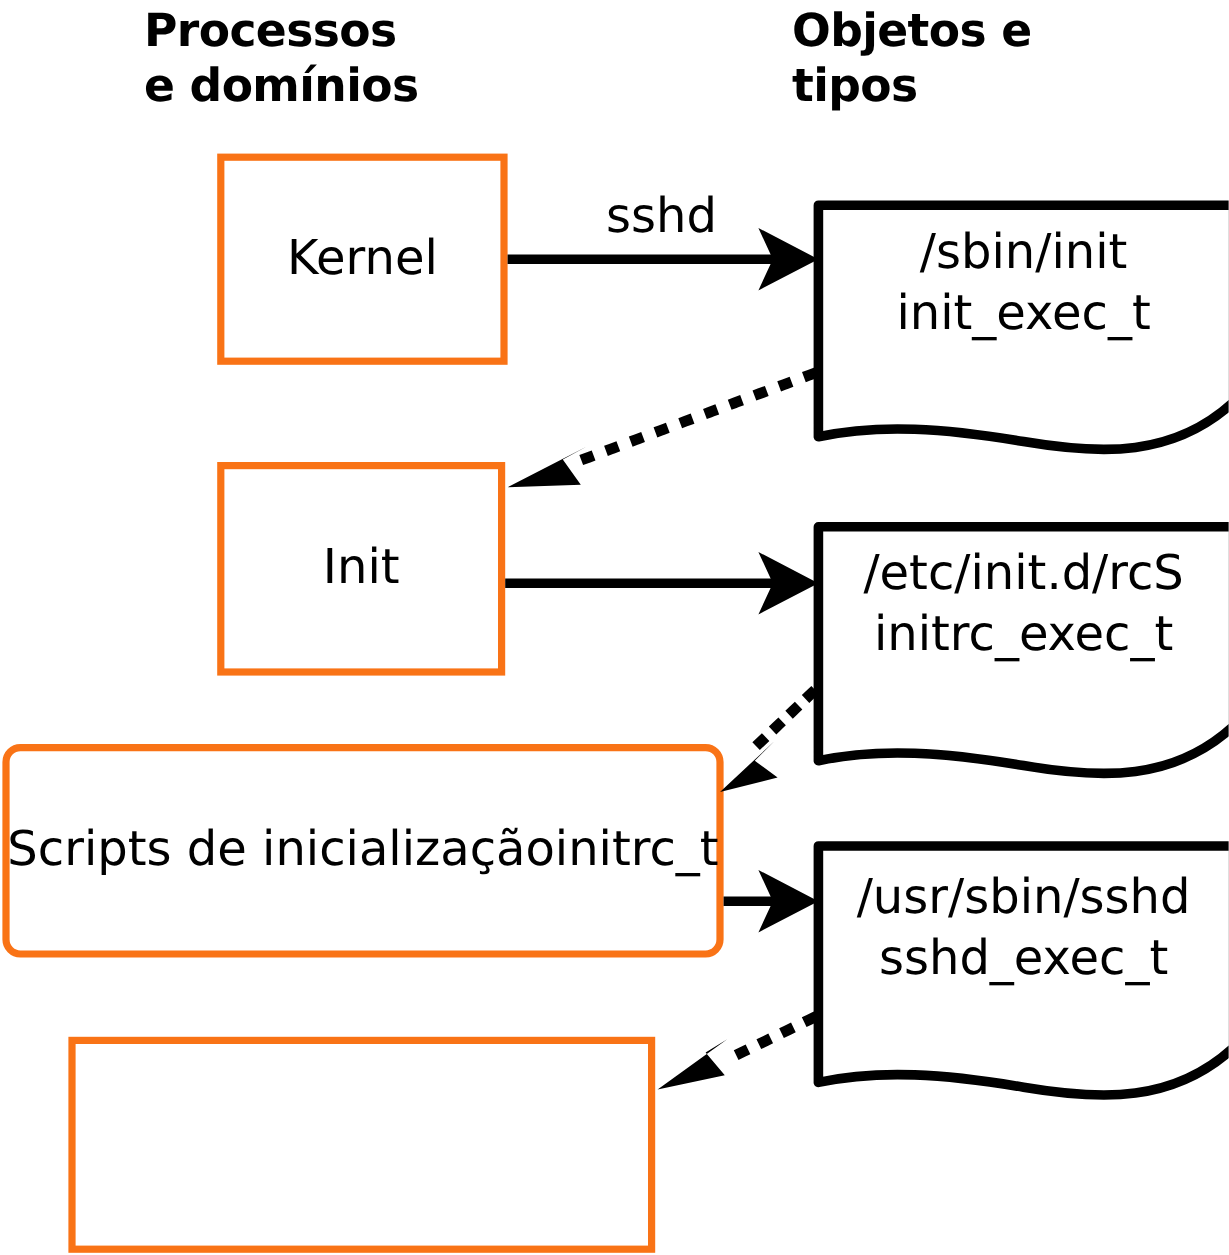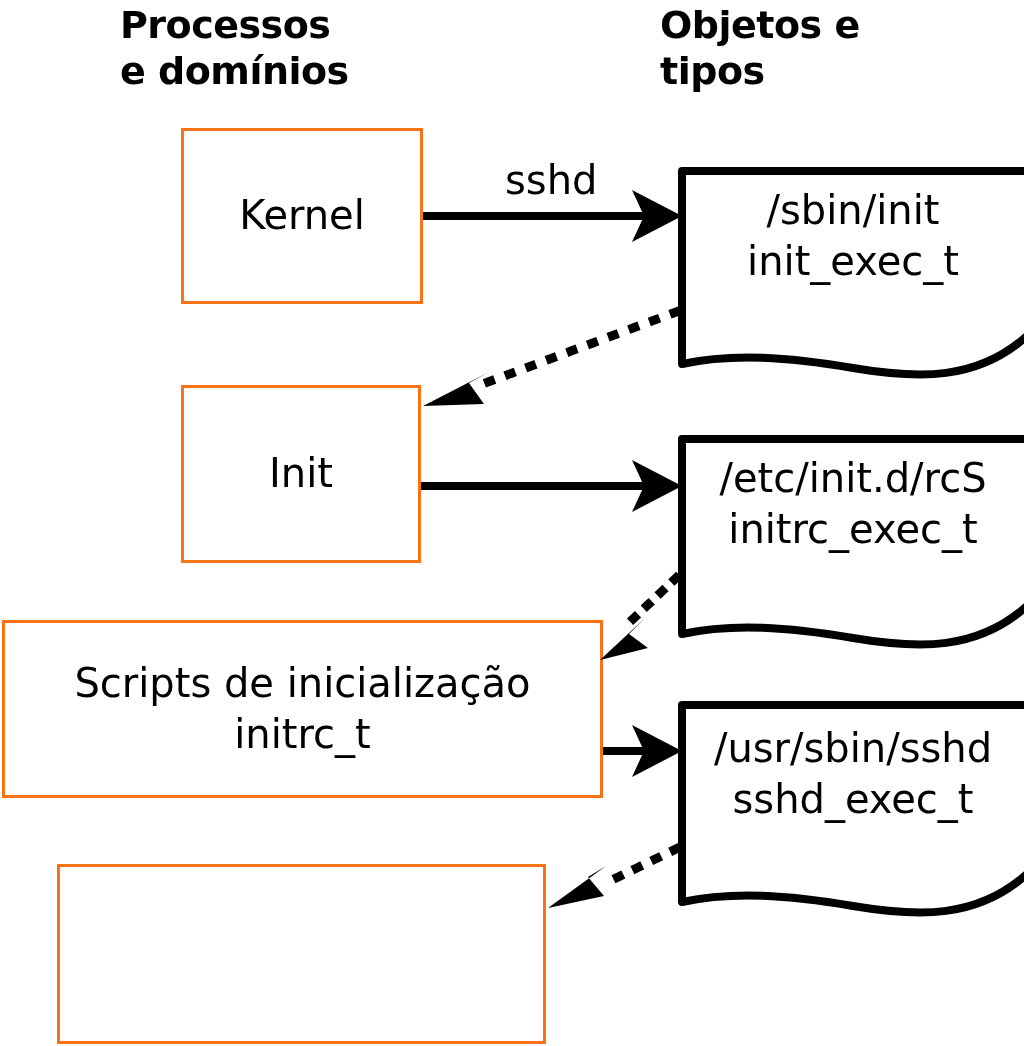"Kernel" .proc-box { border: 3px solid #f97316 -> 6px solid #f97316; flex-direction: column -> row }
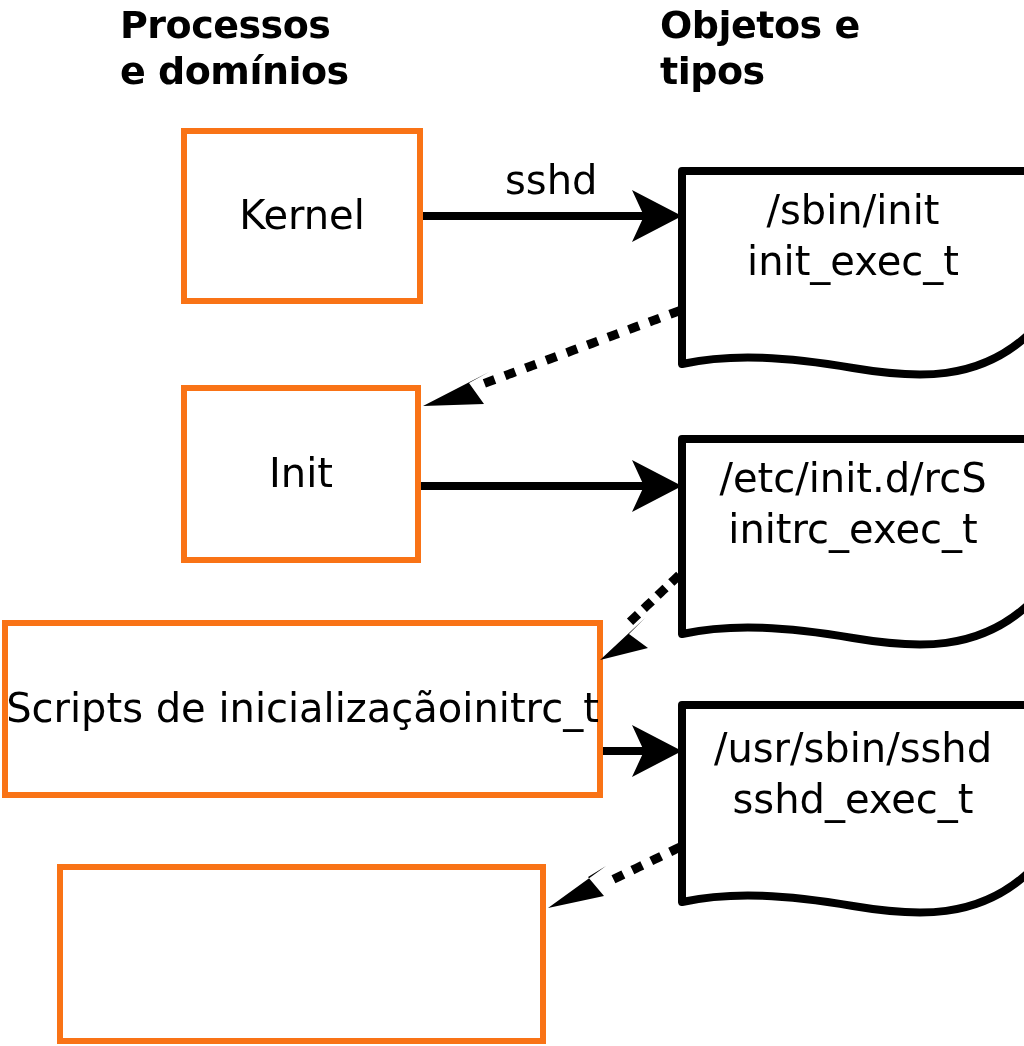"Scripts de inicialização" div.proc-box { border-radius: none -> 15px }
